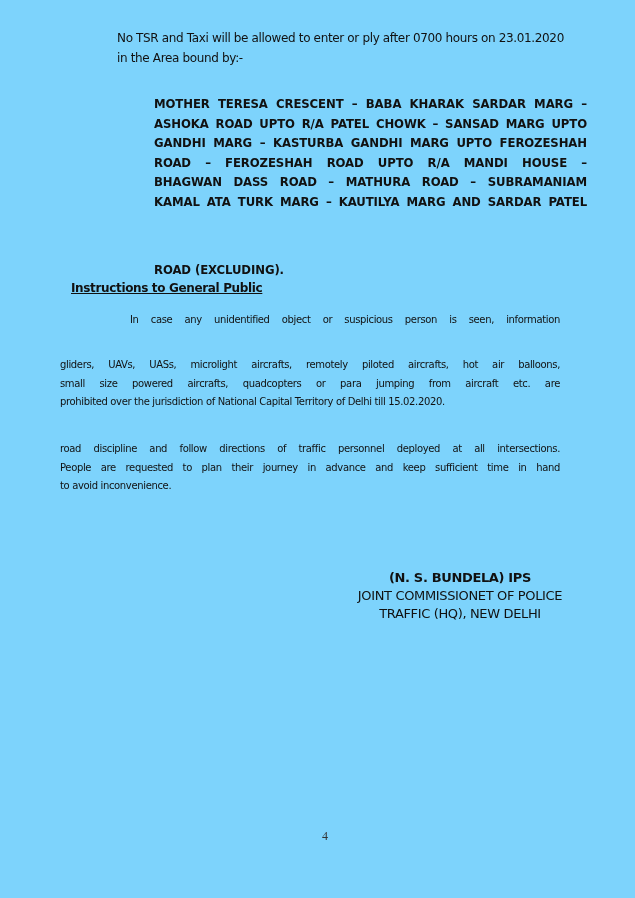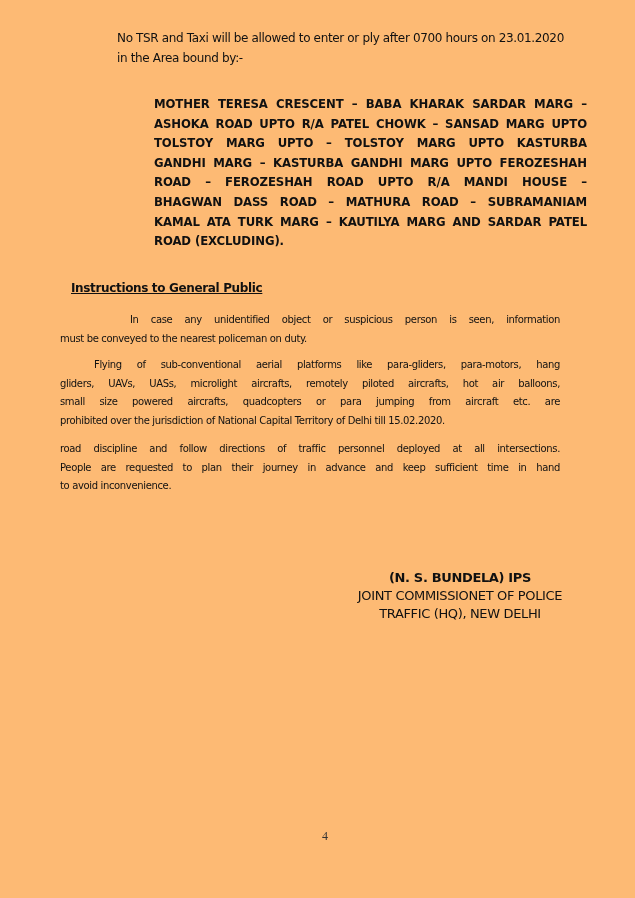"No TSR and Taxi will" .page { background: #fdba74 -> #7dd3fc }
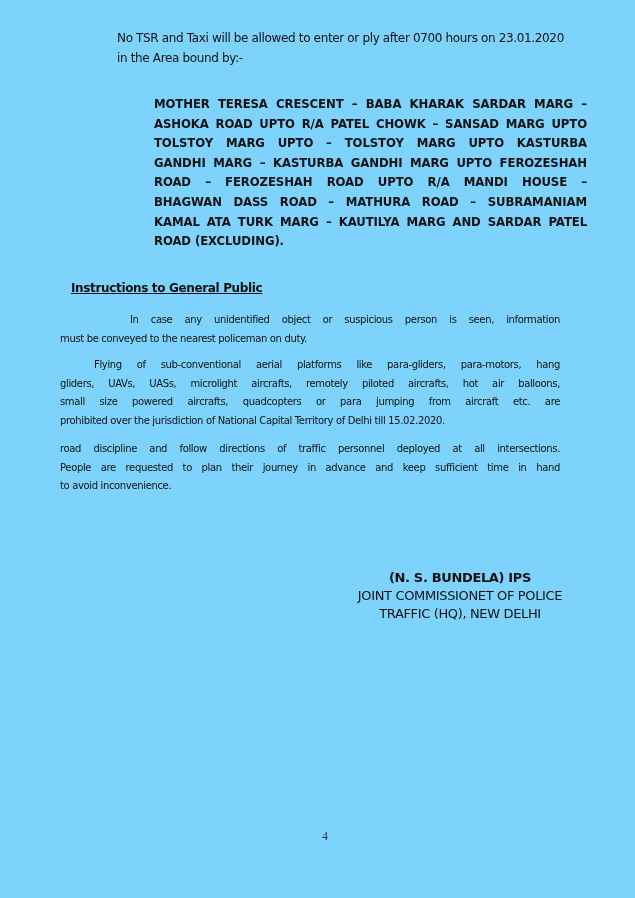"TOLSTOY MARG UPTO – TOLSTOY" span.line { html: <span>TOLSTOY MARG UPTO – TOLSTOY MARG UPTO KASTURBA</span> -> none }
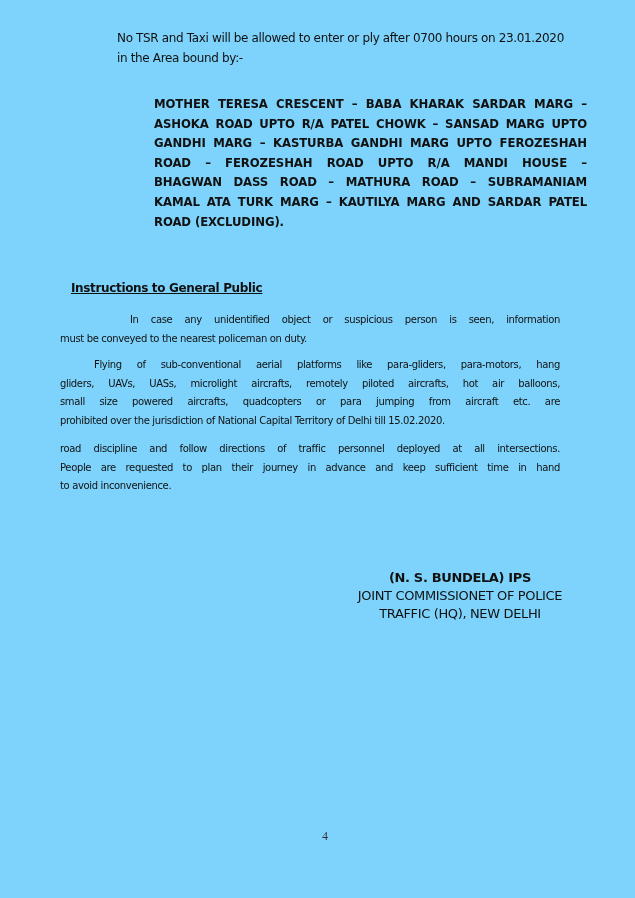"ROAD (EXCLUDING)." .bound .line.last { margin-top: none -> 48px }
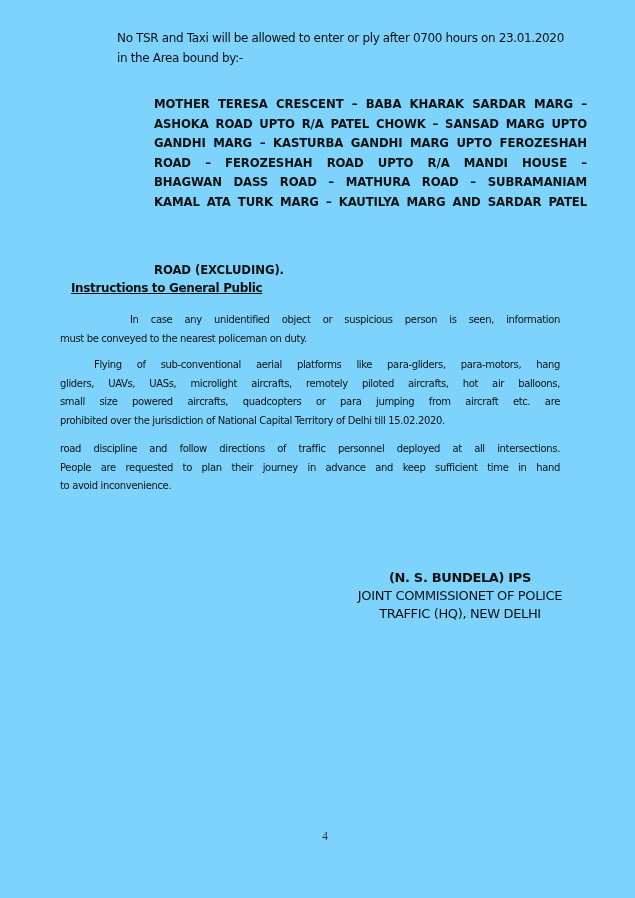"must be conveyed to the" span.line { html: <span>must be conveyed to the nearest policeman on duty.</span> -> none }
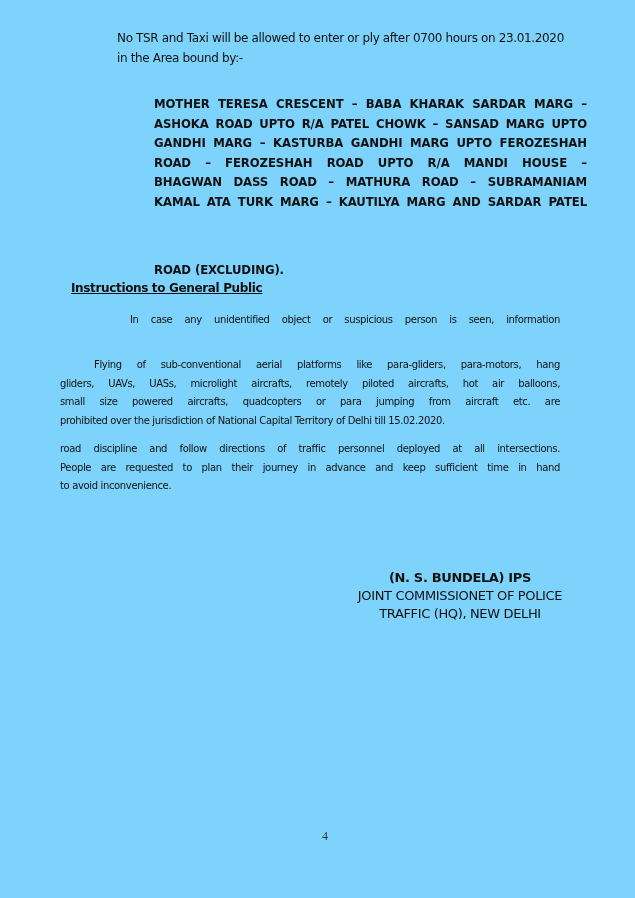"Flying of sub-conventional aerial" span.line { html: <span>Flying of sub-conventional aerial platforms like para-gliders, para-motors, hang</span> -> none }
